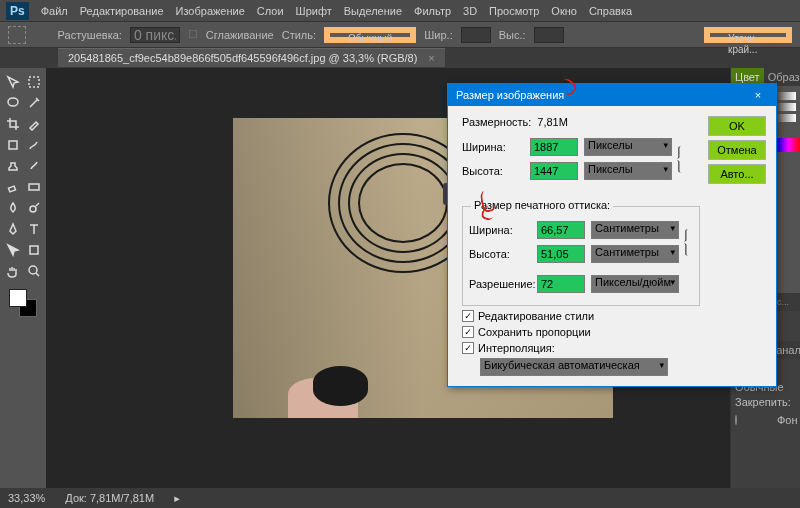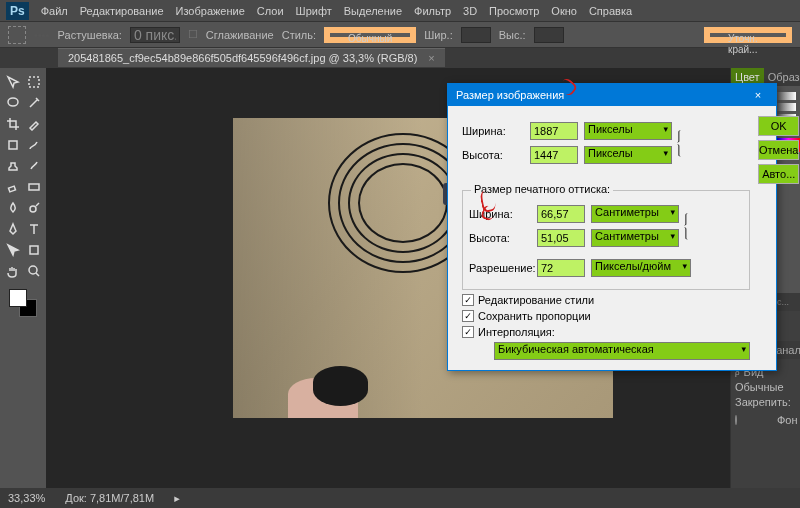"Размерность:" div.dim-row { html: none -> <div> <span>Размерность:</span> <span>7,81М</span> </div> }
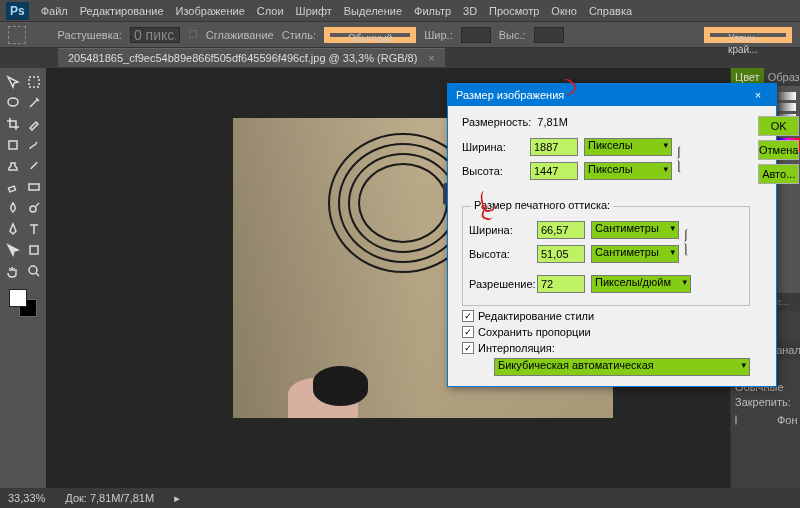"1887" .field-input { background: #bef264 -> #22c55e }
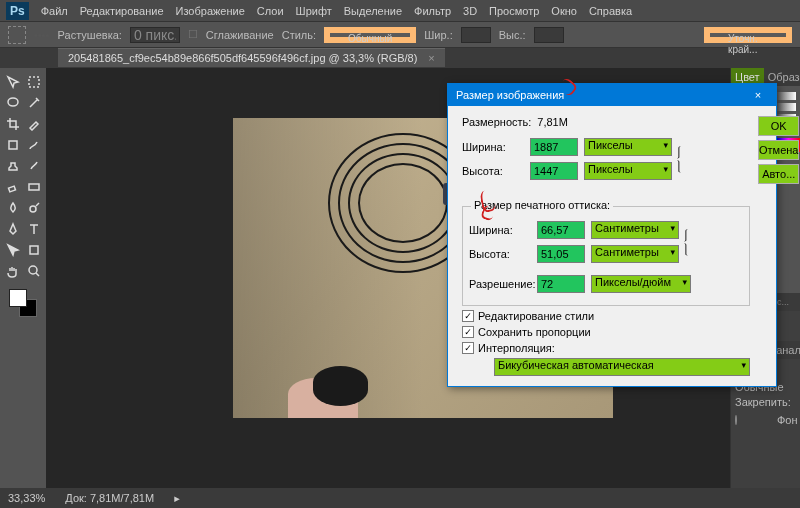"Пикселы" .field-select { background: #84cc16 -> #737373 }
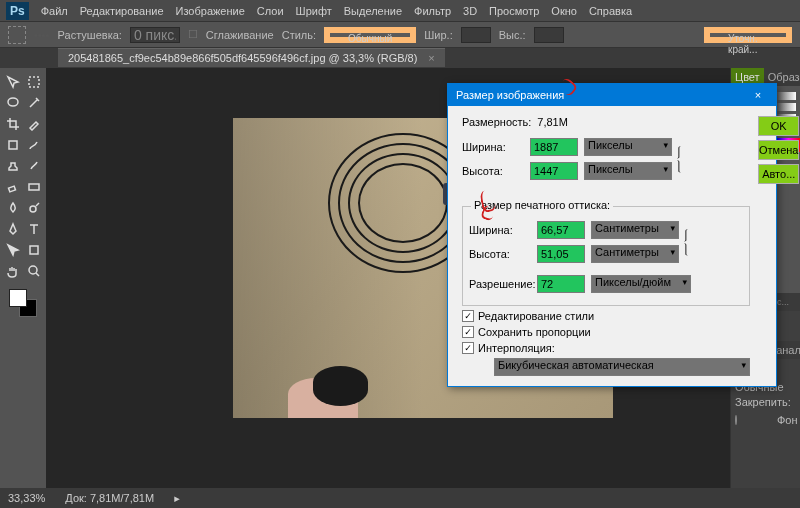"Пикселы/дюйм" div.field-select { width: 100px -> 88px }
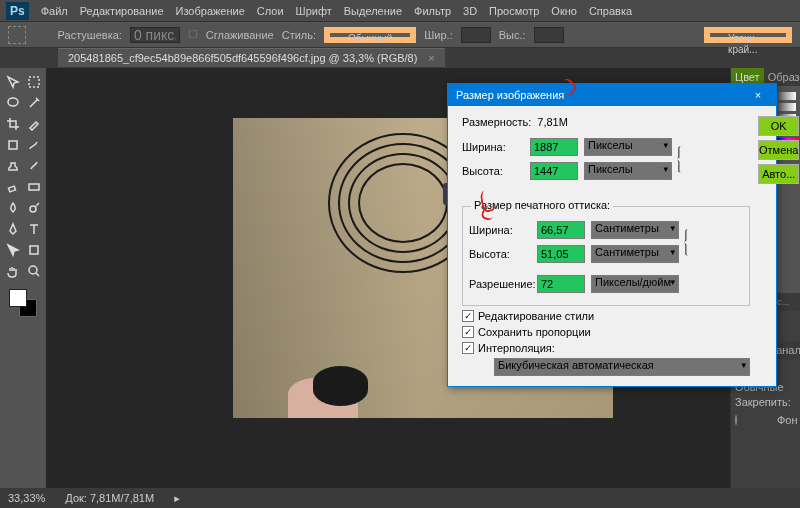"Бикубическая автоматическая" div.field-select { margin-left: 32px -> 18px; width: 256px -> 188px }
